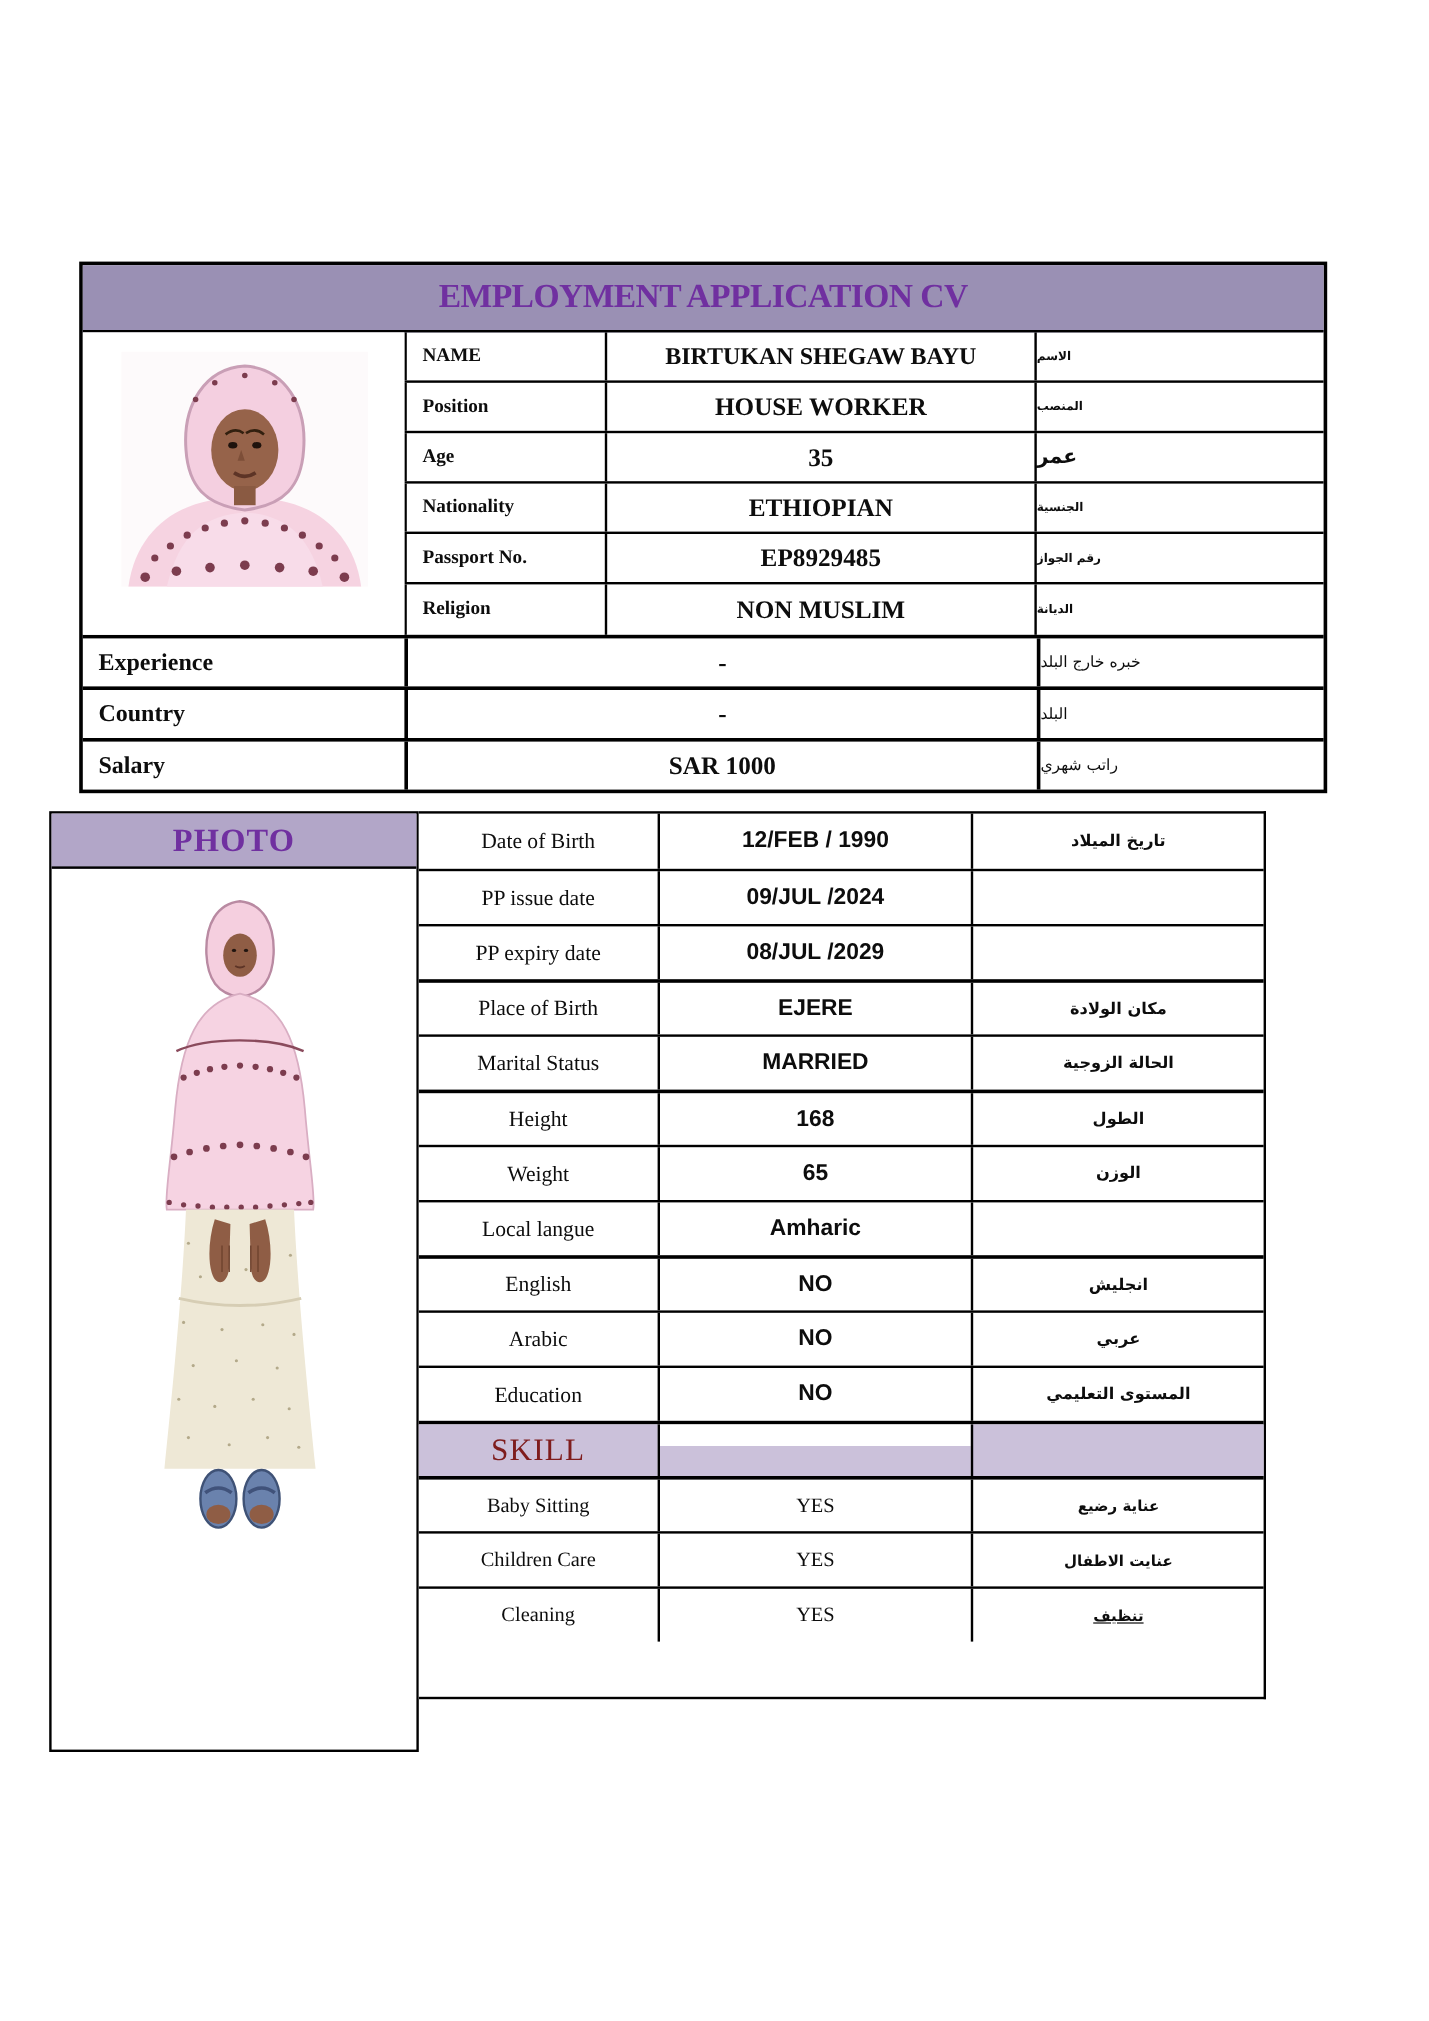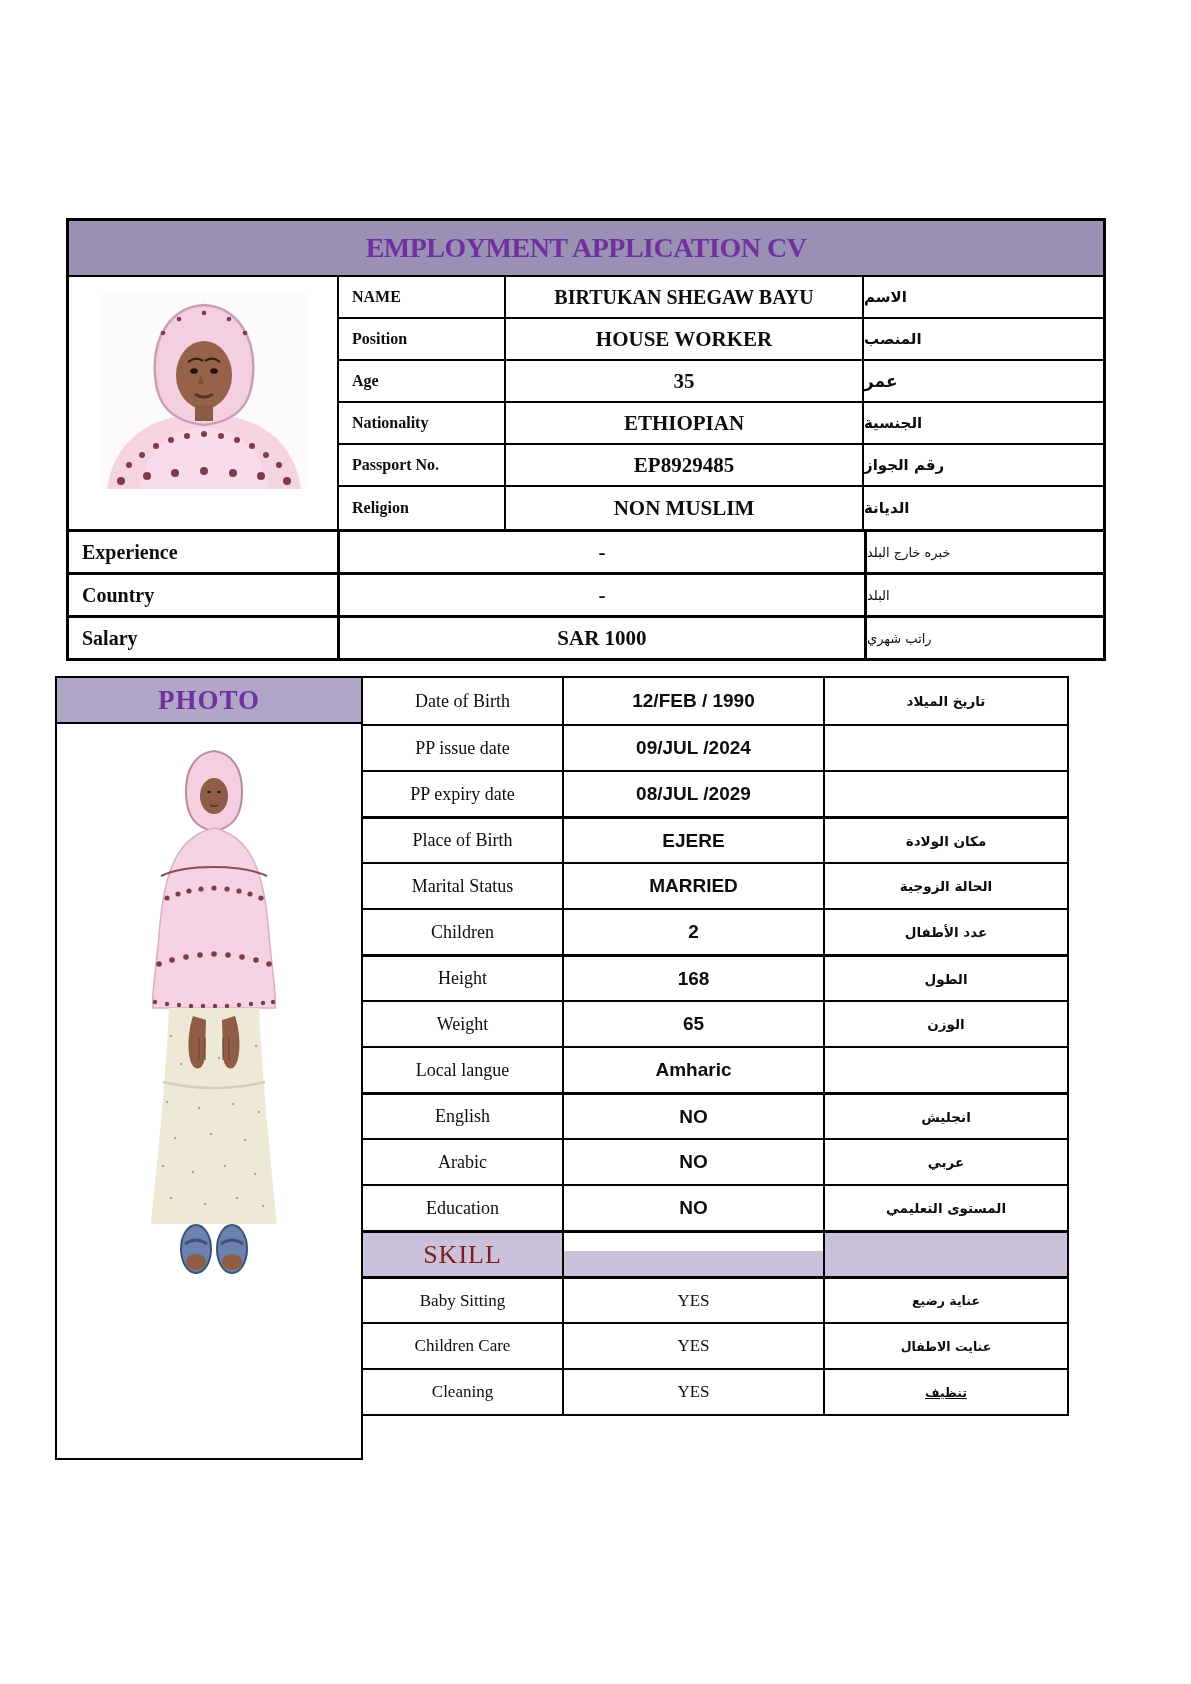"الاسم" .c-ar { font-size: 15px -> 10px }
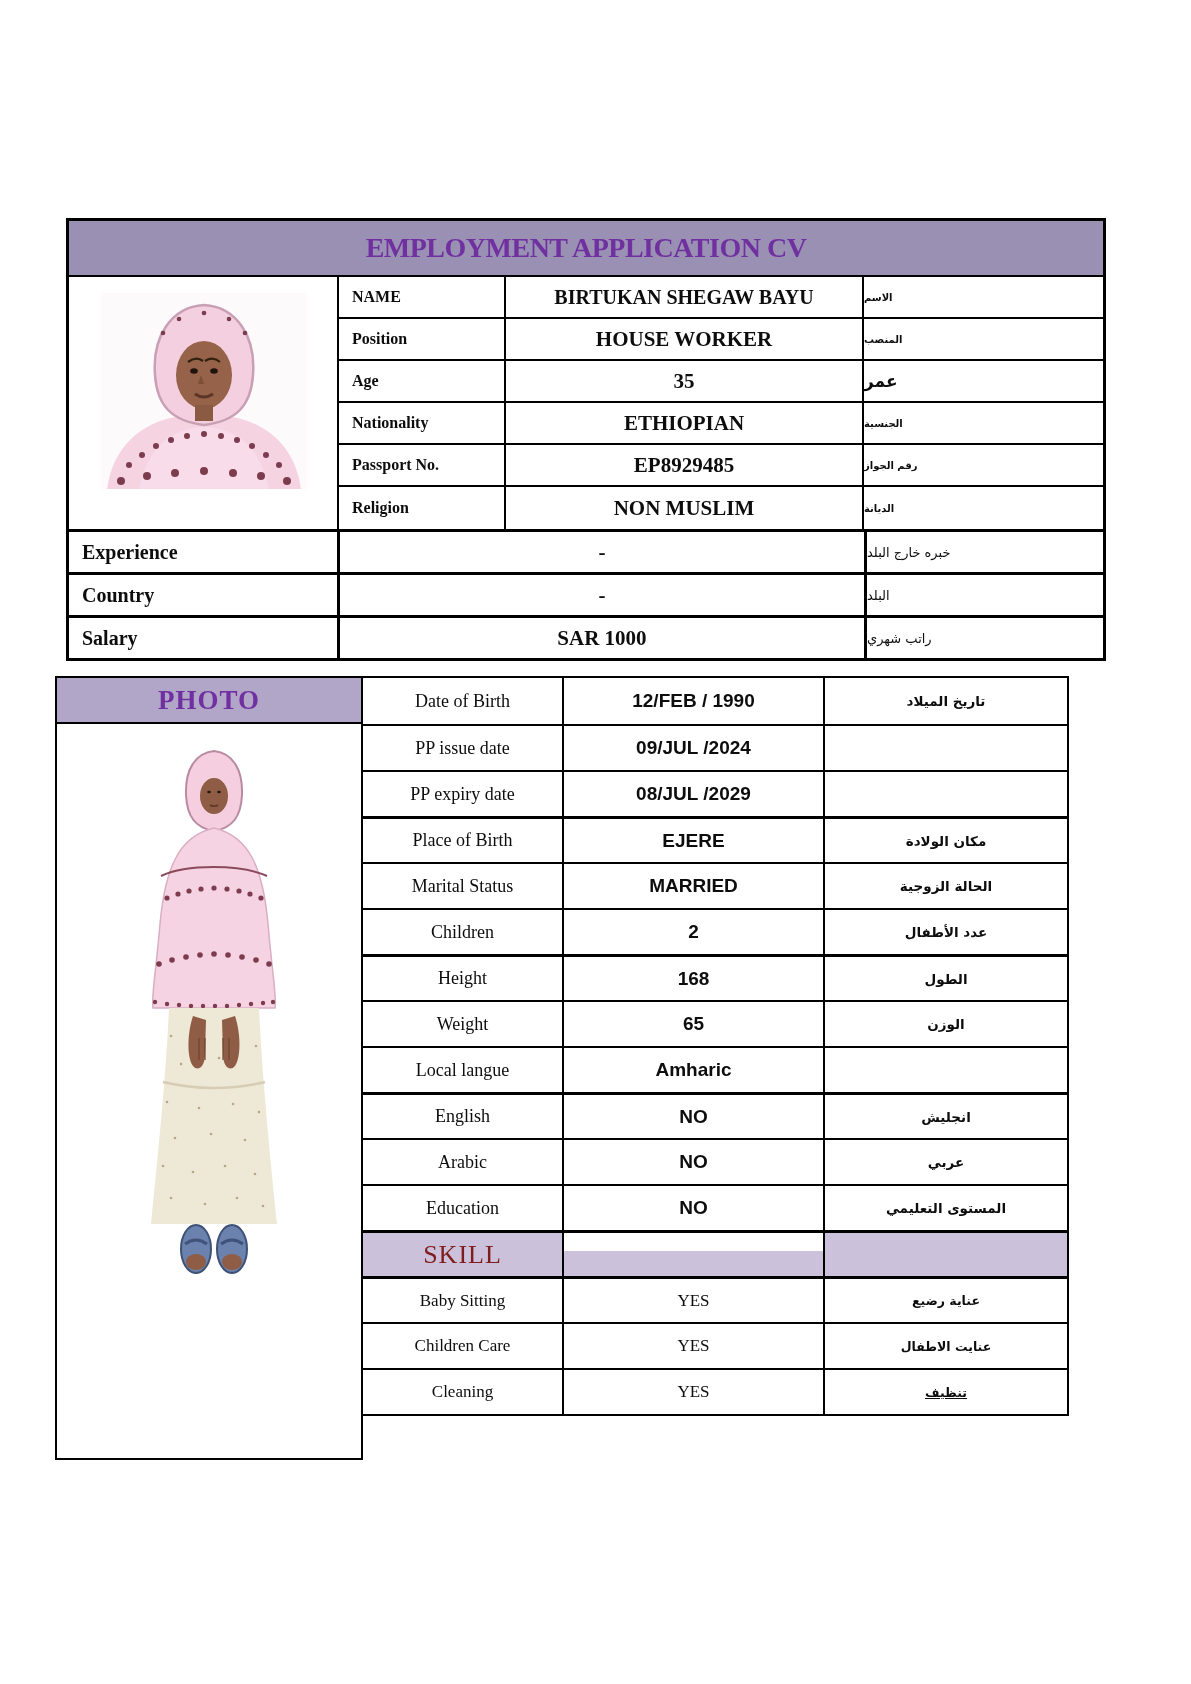"PHOTO" .bt { left: 55px -> 41px }
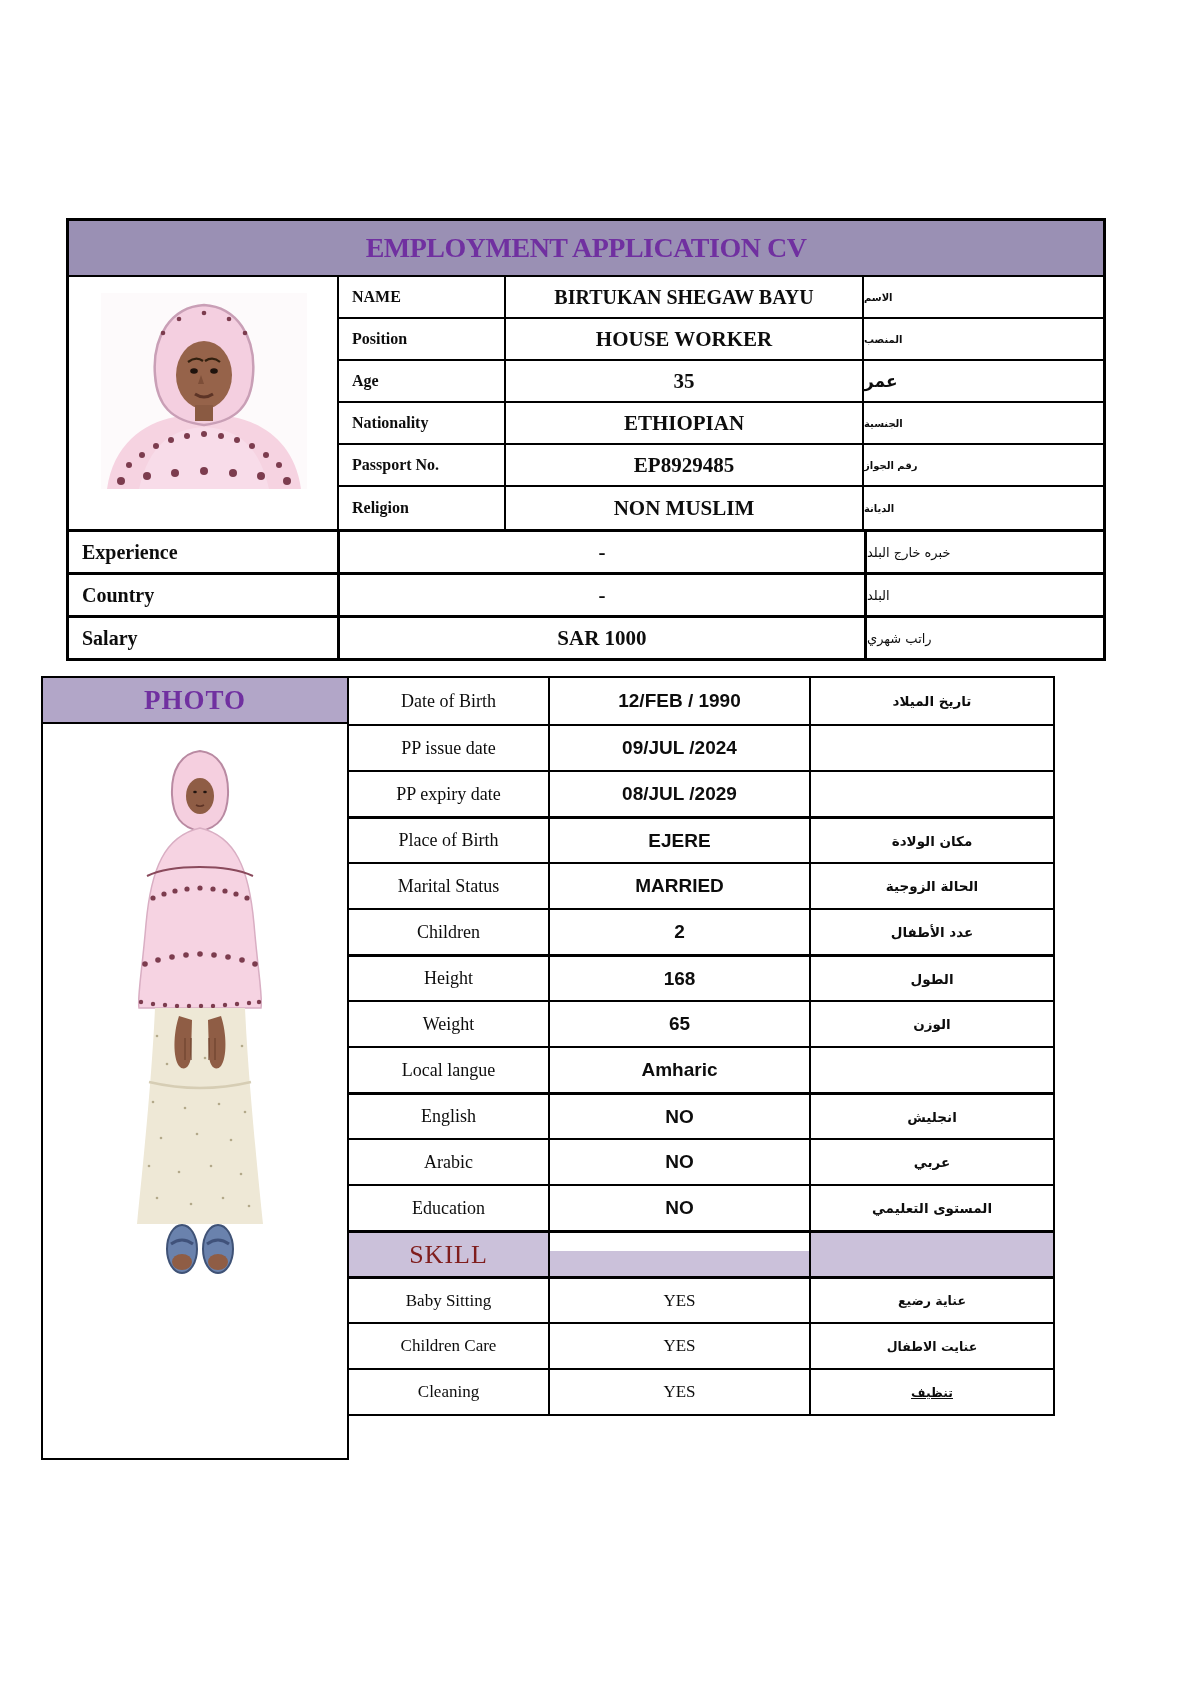"Children" div.bt-row { html: <div> <div>Children</div> <div>2</div> <div>عدد الأطفال</div> </div> -> none }
